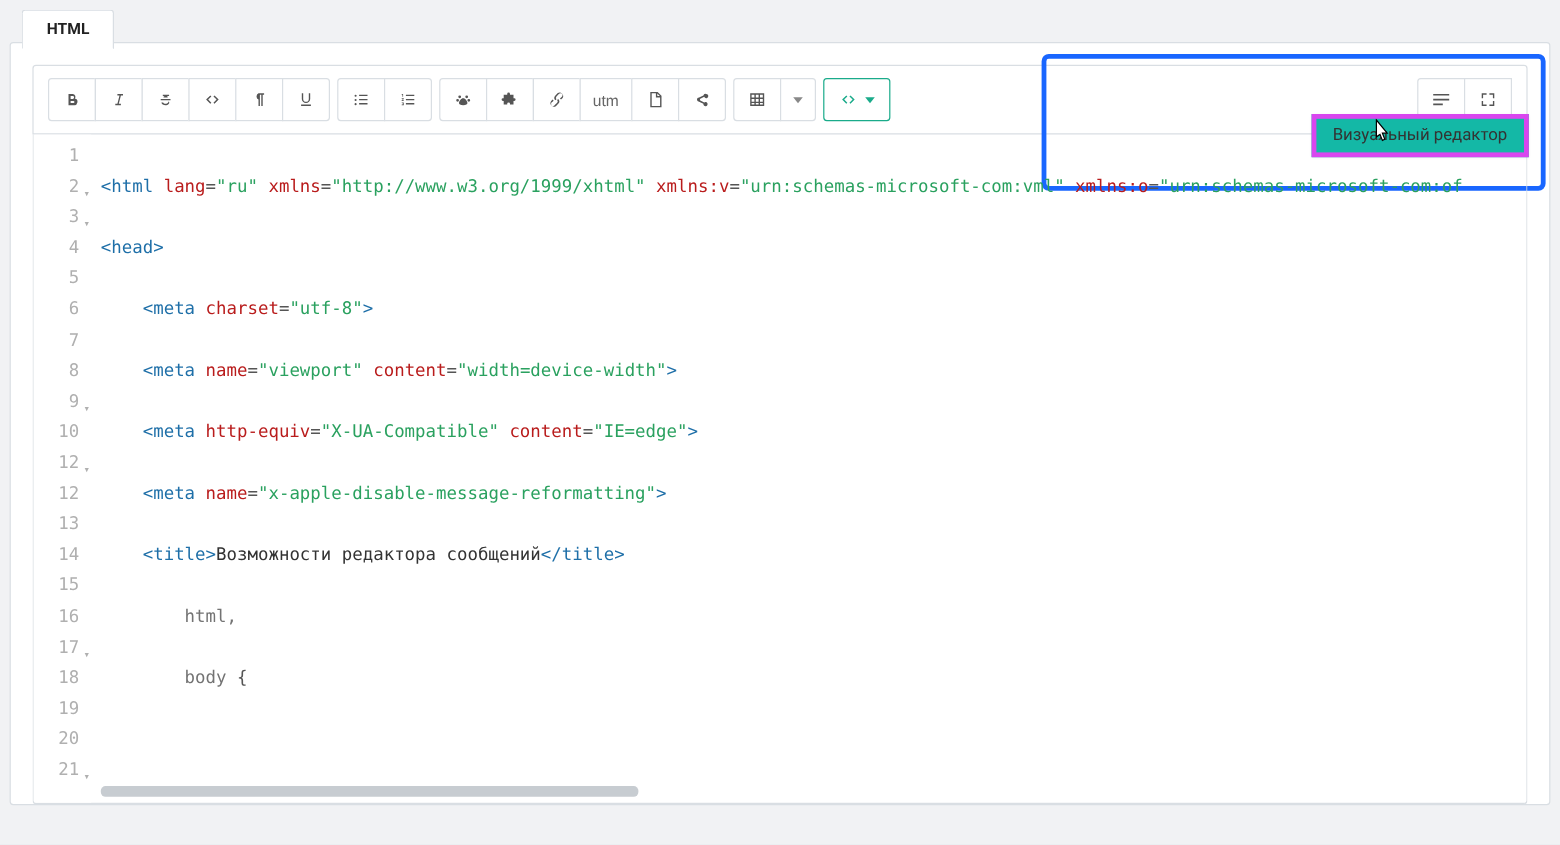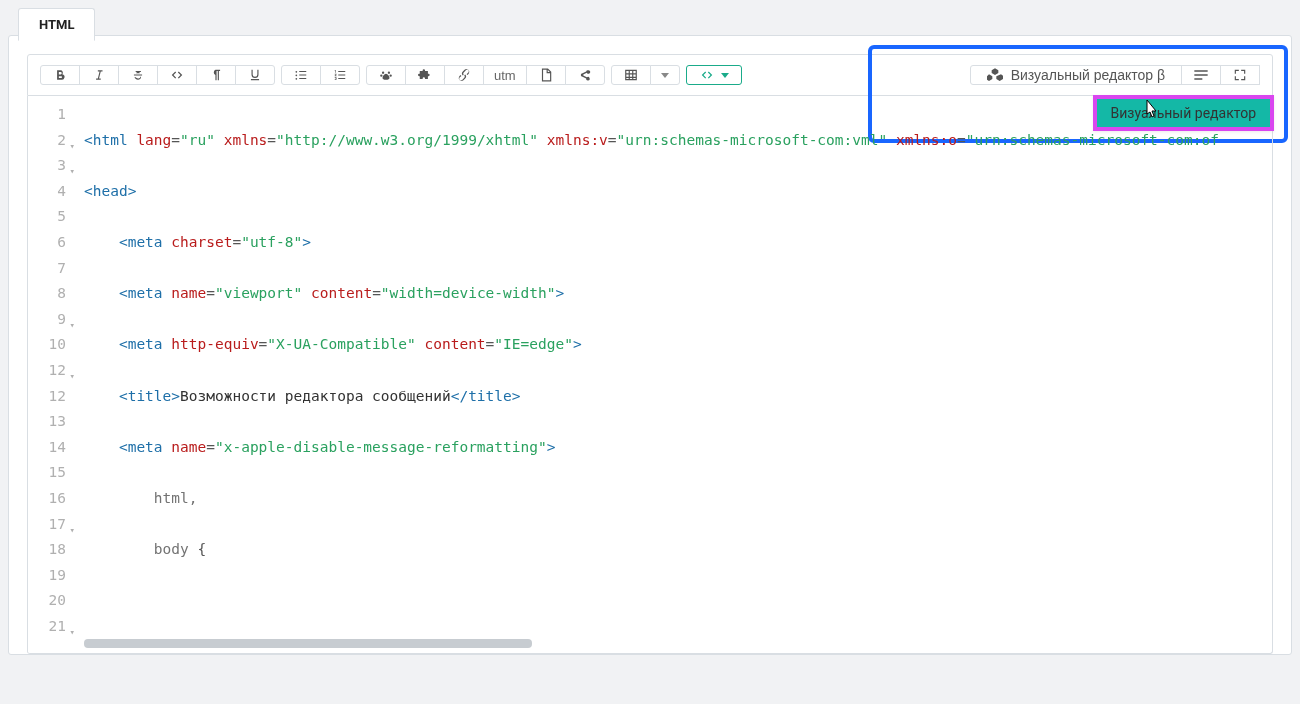"utm" .tb-btn { height: 20px -> 36px }
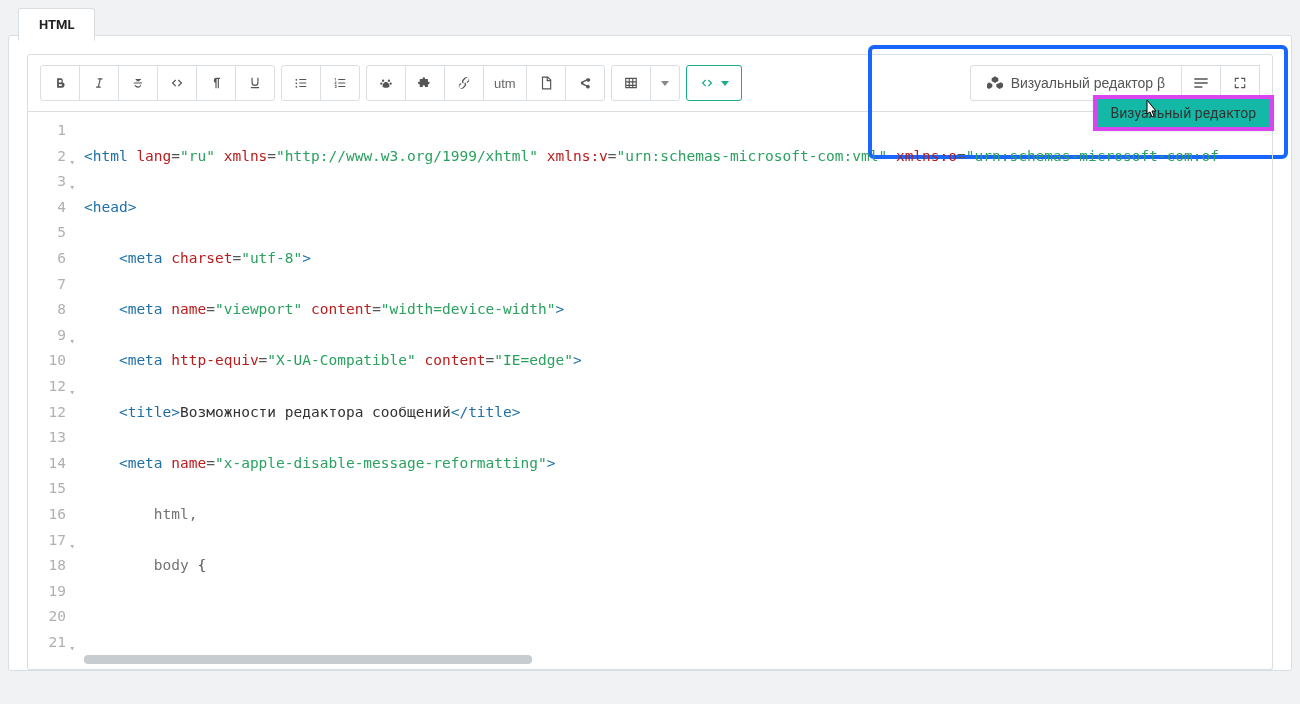"Визуальный редактор β" button.tb-btn { html: <button> <span> <svg> <path></path> </svg> </span> <span>Визуальный редактор β</span> </button> -> none }
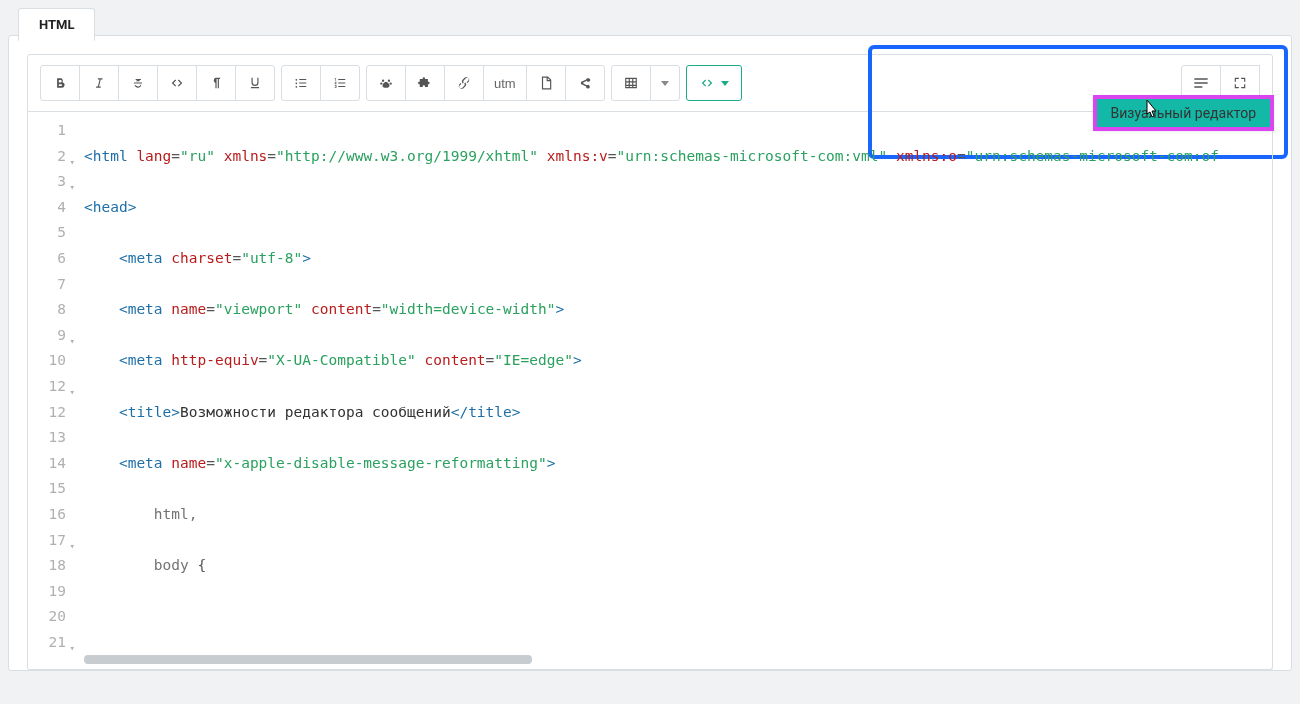"<title>Возможности редактора" div { order: before "<meta" -> after "<meta" }
